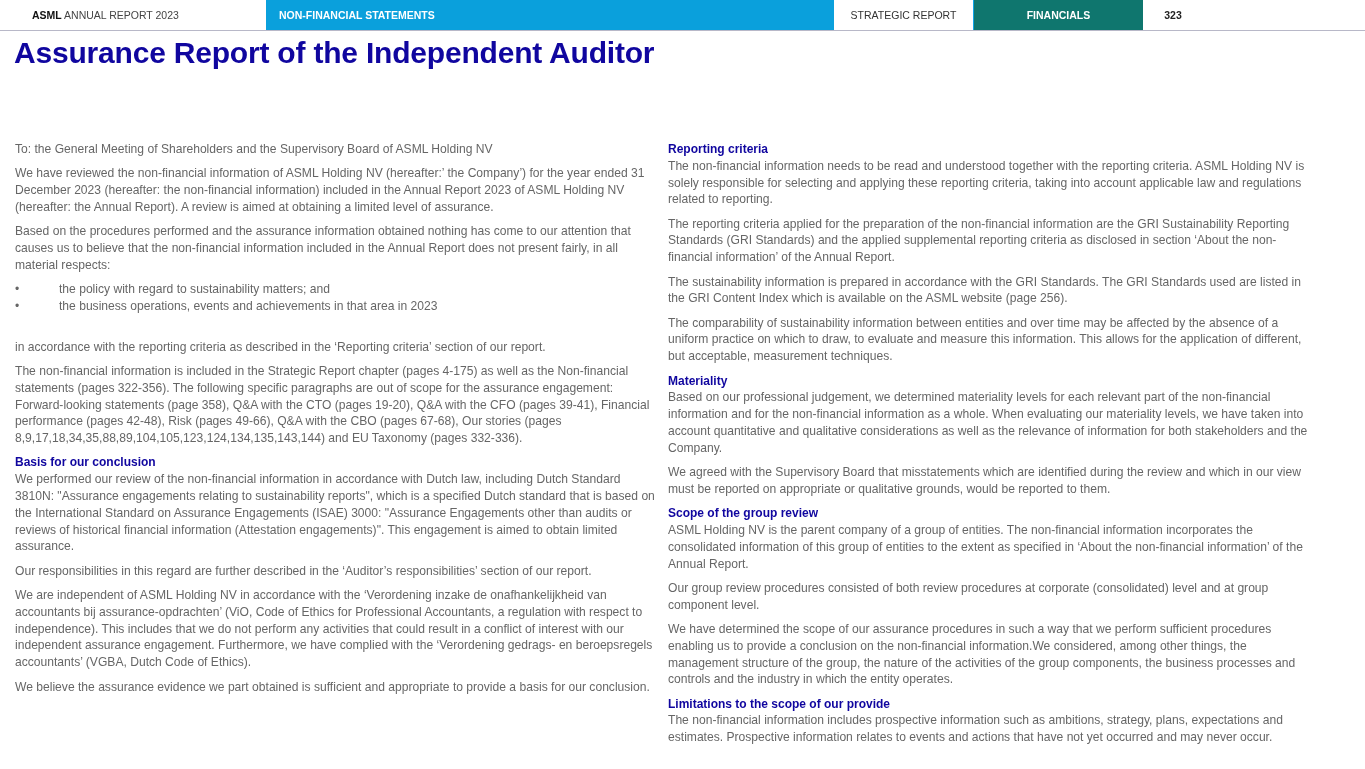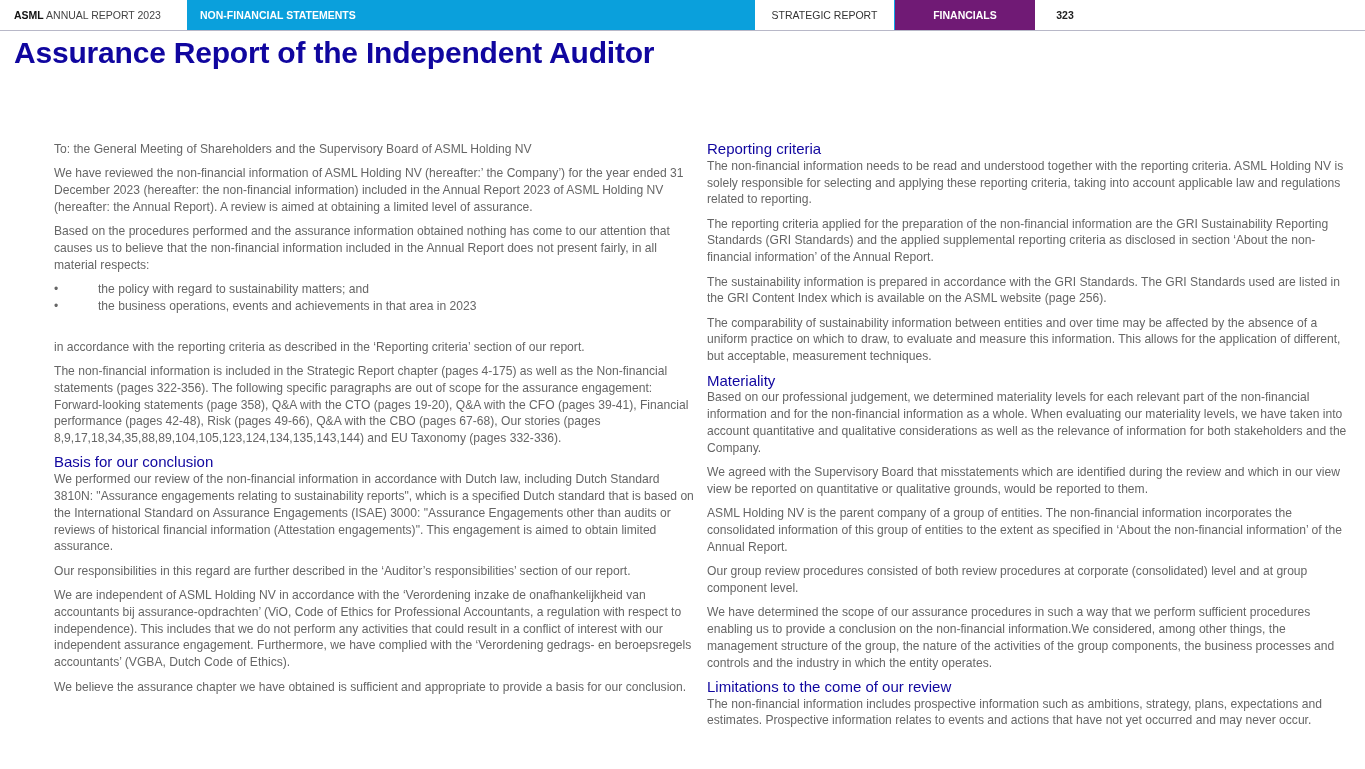"ASML" .brand { padding-left: 14px -> 32px; width: 187px -> 266px }
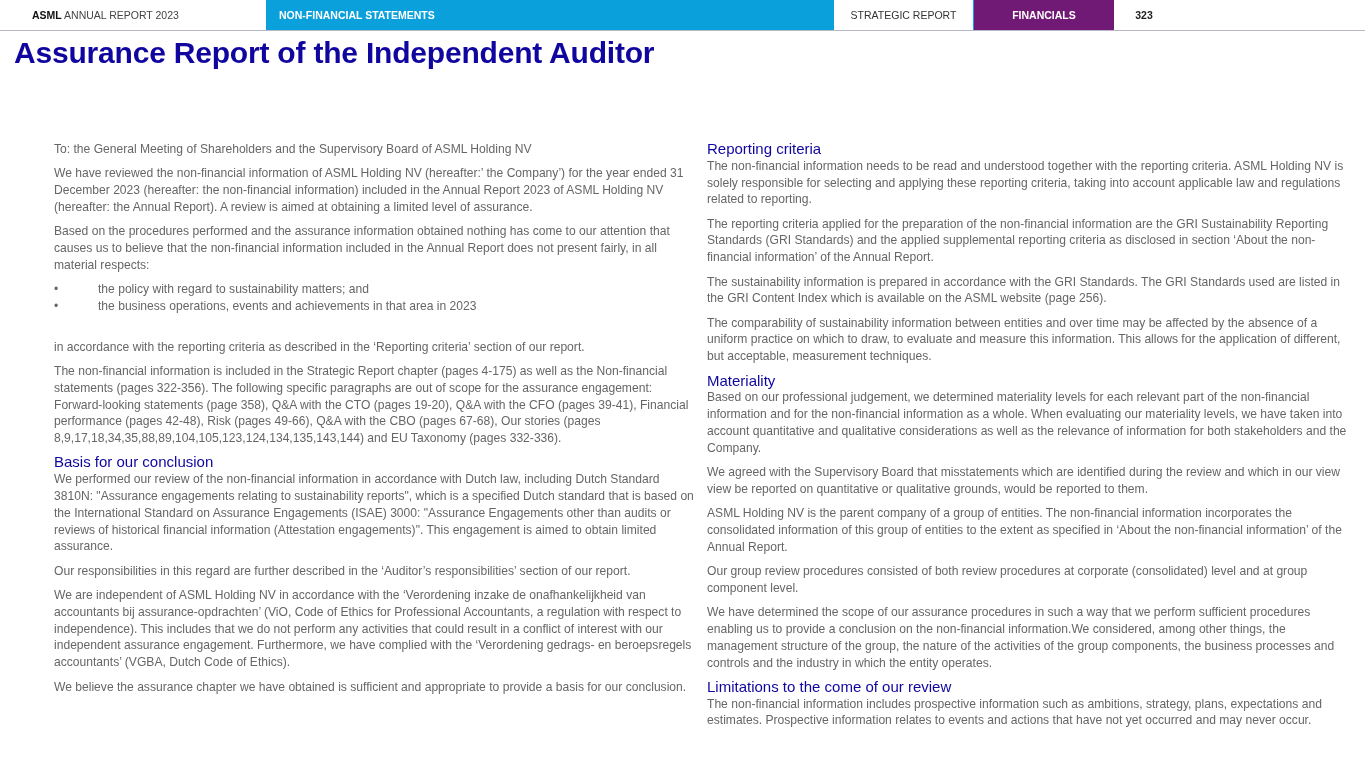"FINANCIALS" .nav-financials { background: #701a75 -> #0f766e; width: 140px -> 169px }
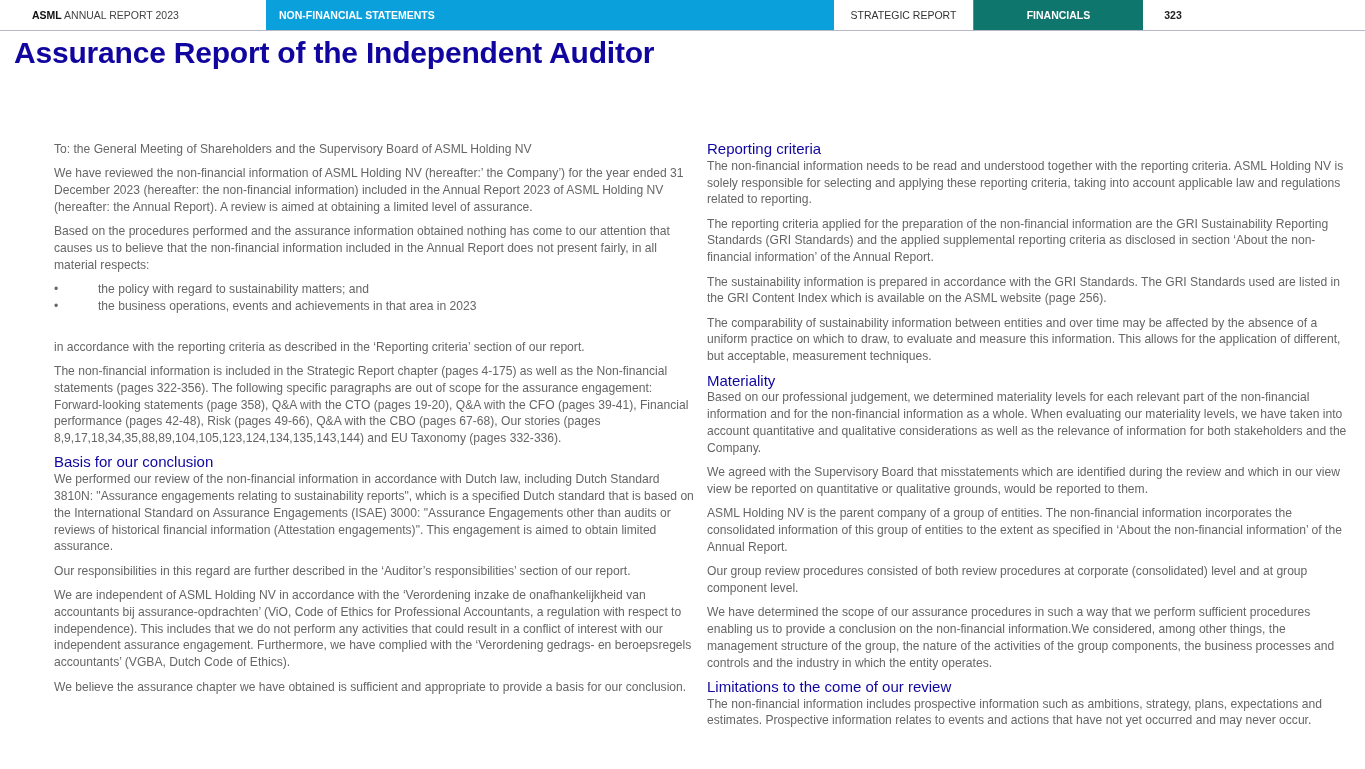"To: the General Meeting of" .col { margin-left: 39px -> none }
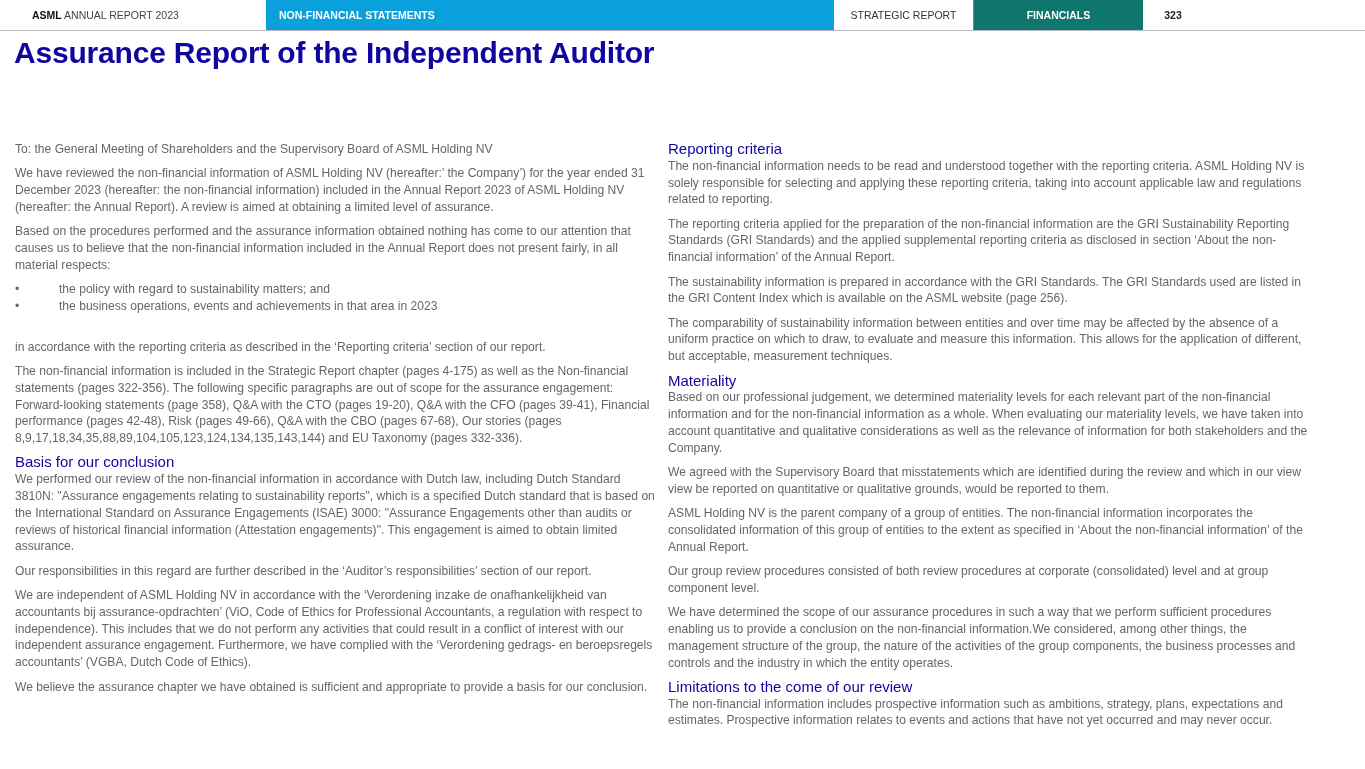"Reporting criteria" .col h3 { font-size: 15px -> 12px; font-weight: normal -> bold }
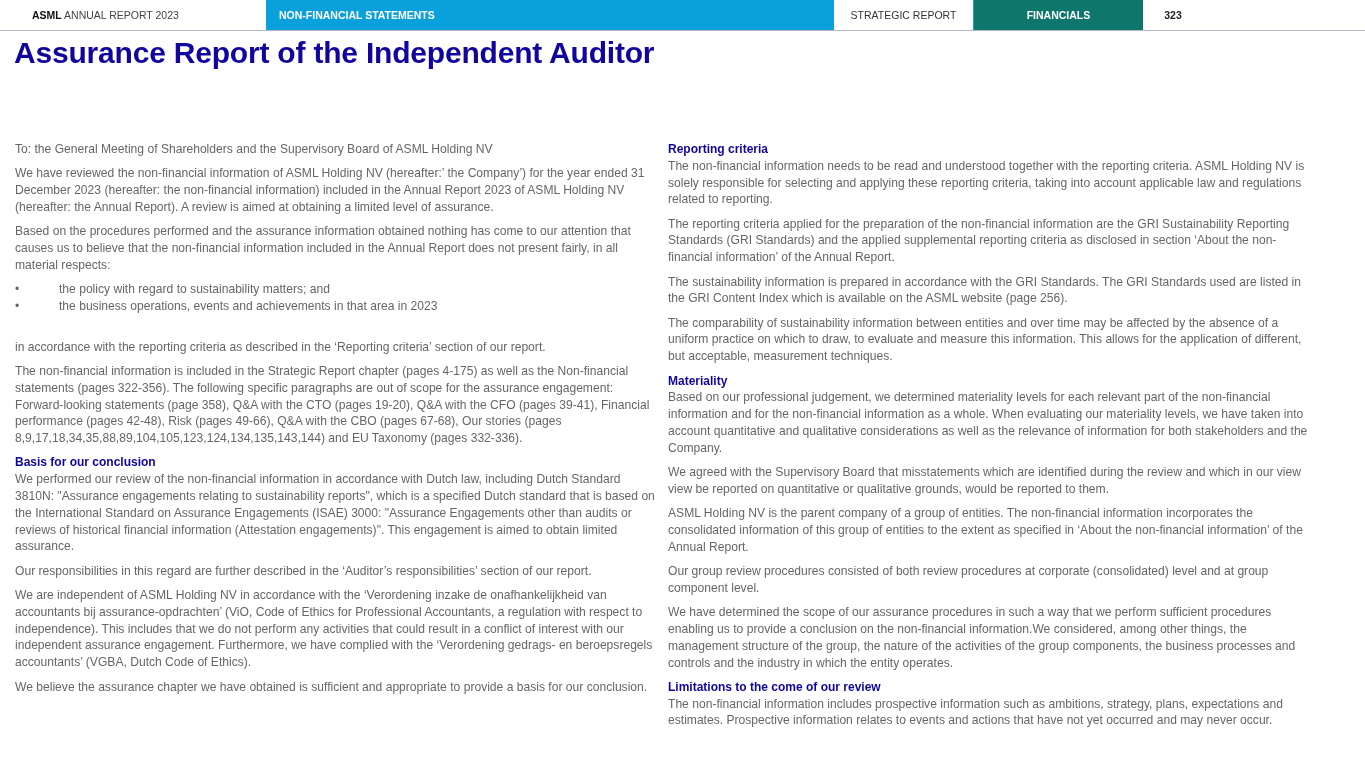"We agreed with the Supervisory" p { text: view be reported on quantitative -> must be reported on appropriate }
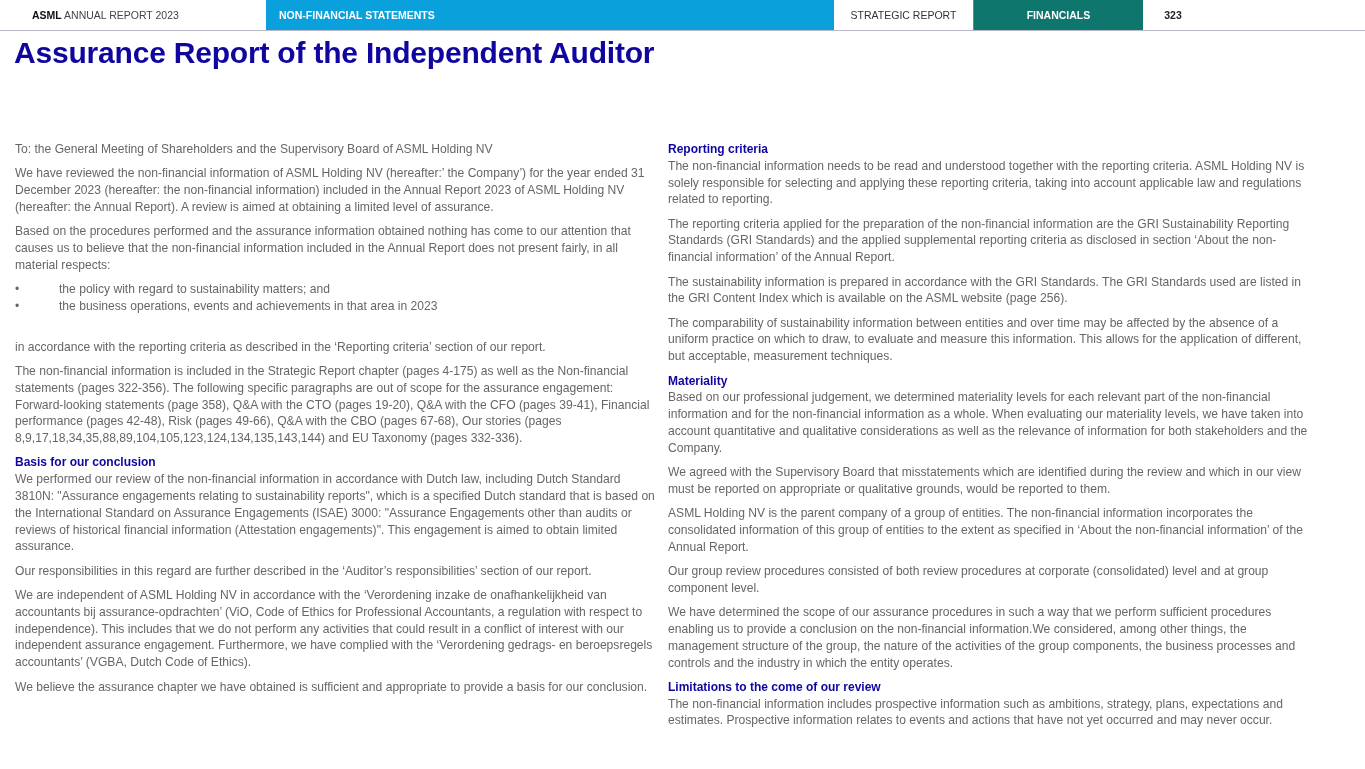"Scope of the group review" h3 { html: none -> <h3>Scope of the group review</h3> }
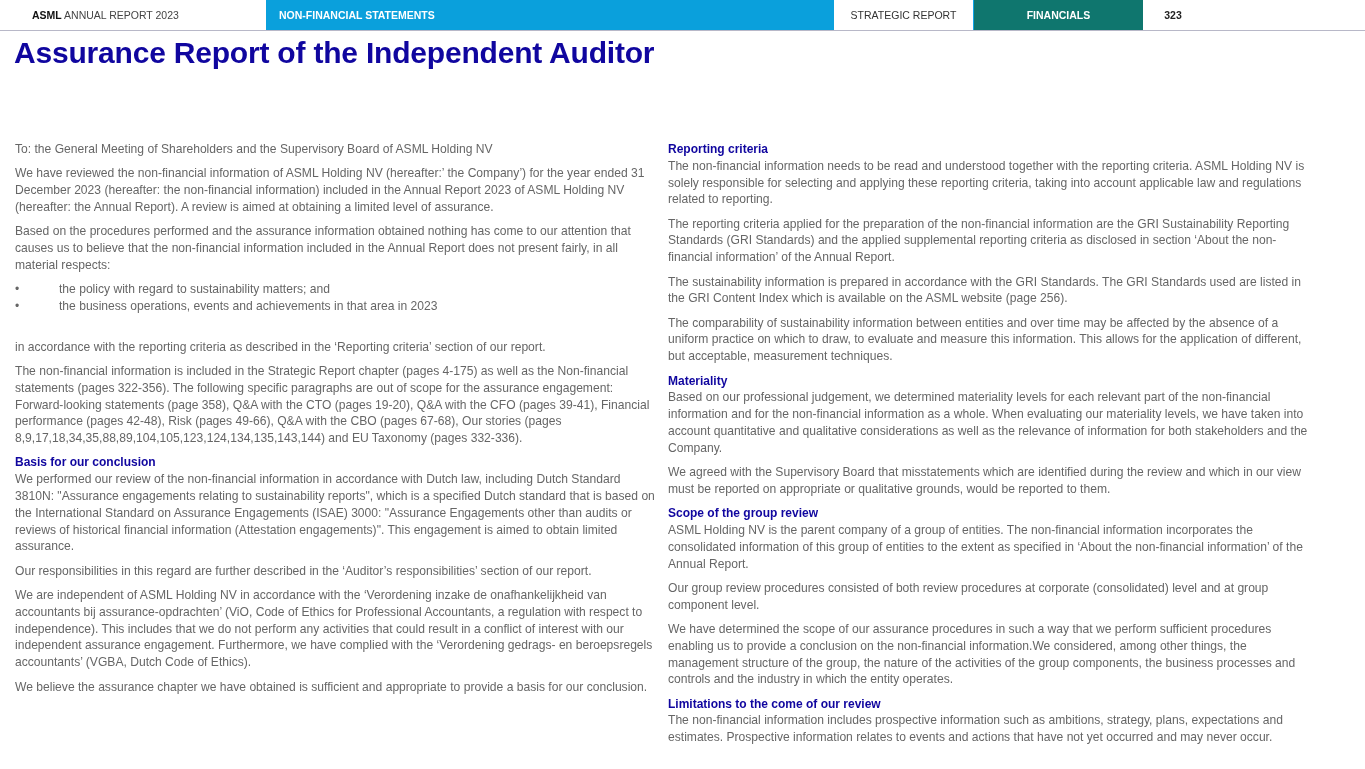"We believe the assurance chapter" p { text: chapter we have -> evidence we part }
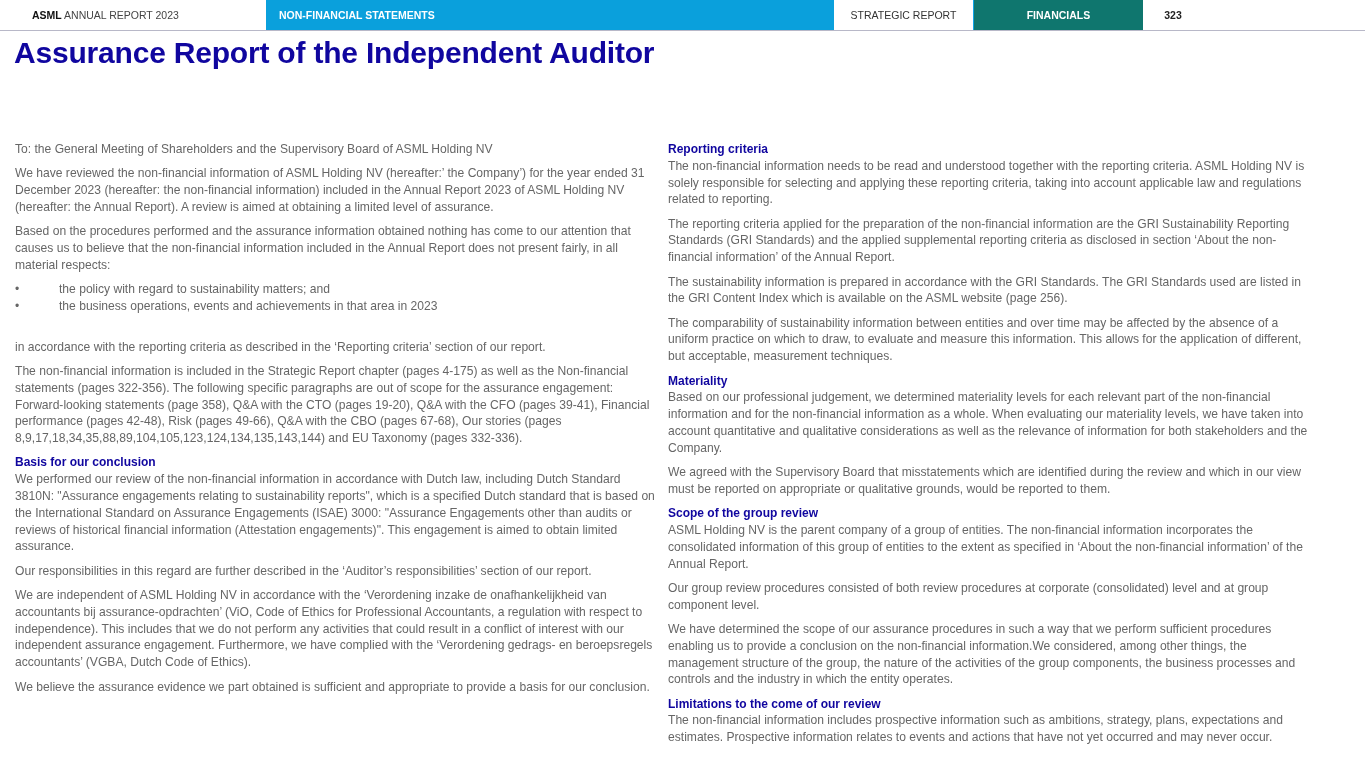"Limitations to the come of" h3 { text: come of our review -> scope of our provide }
